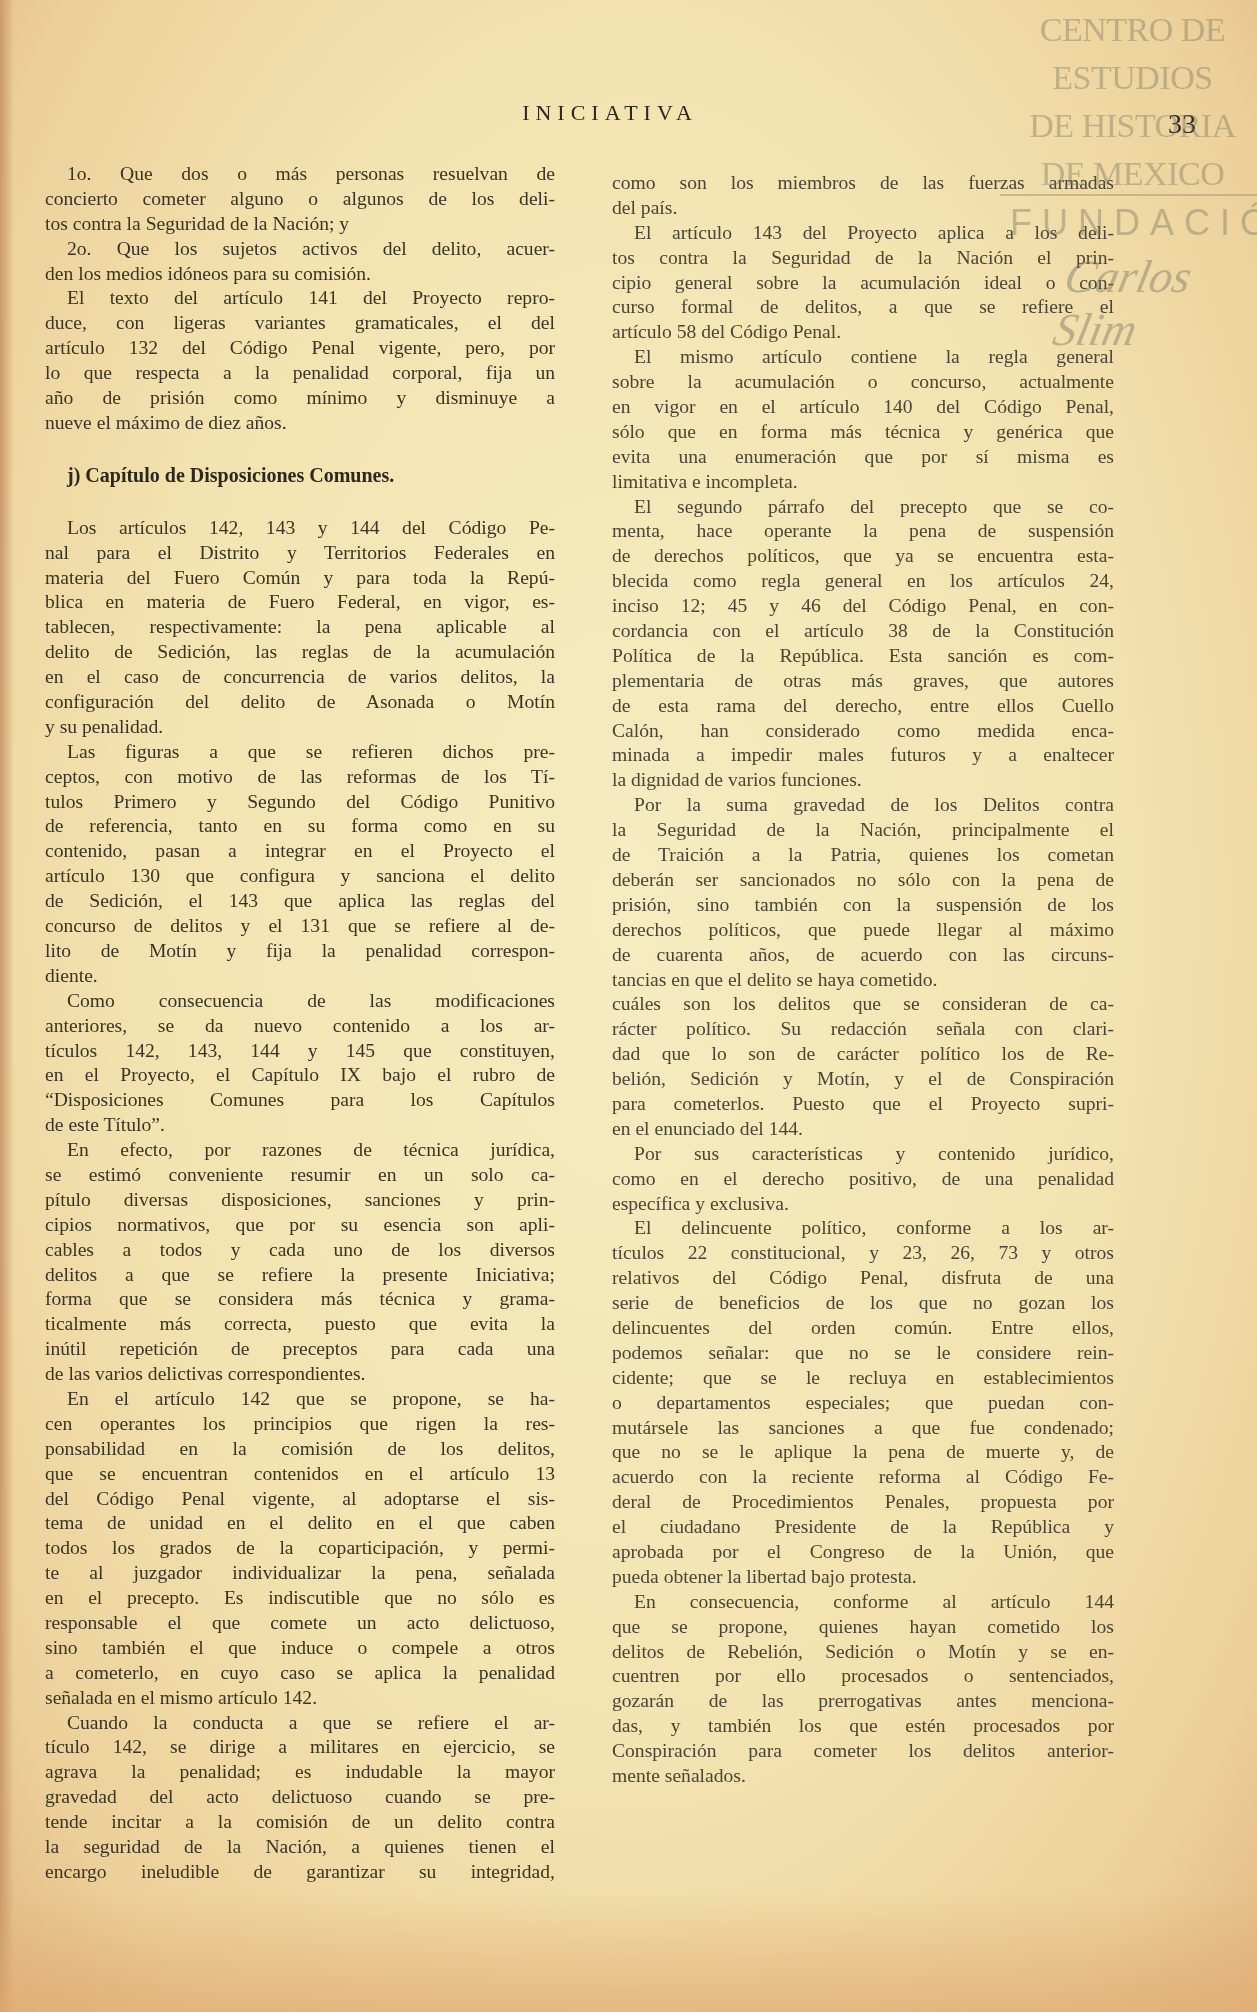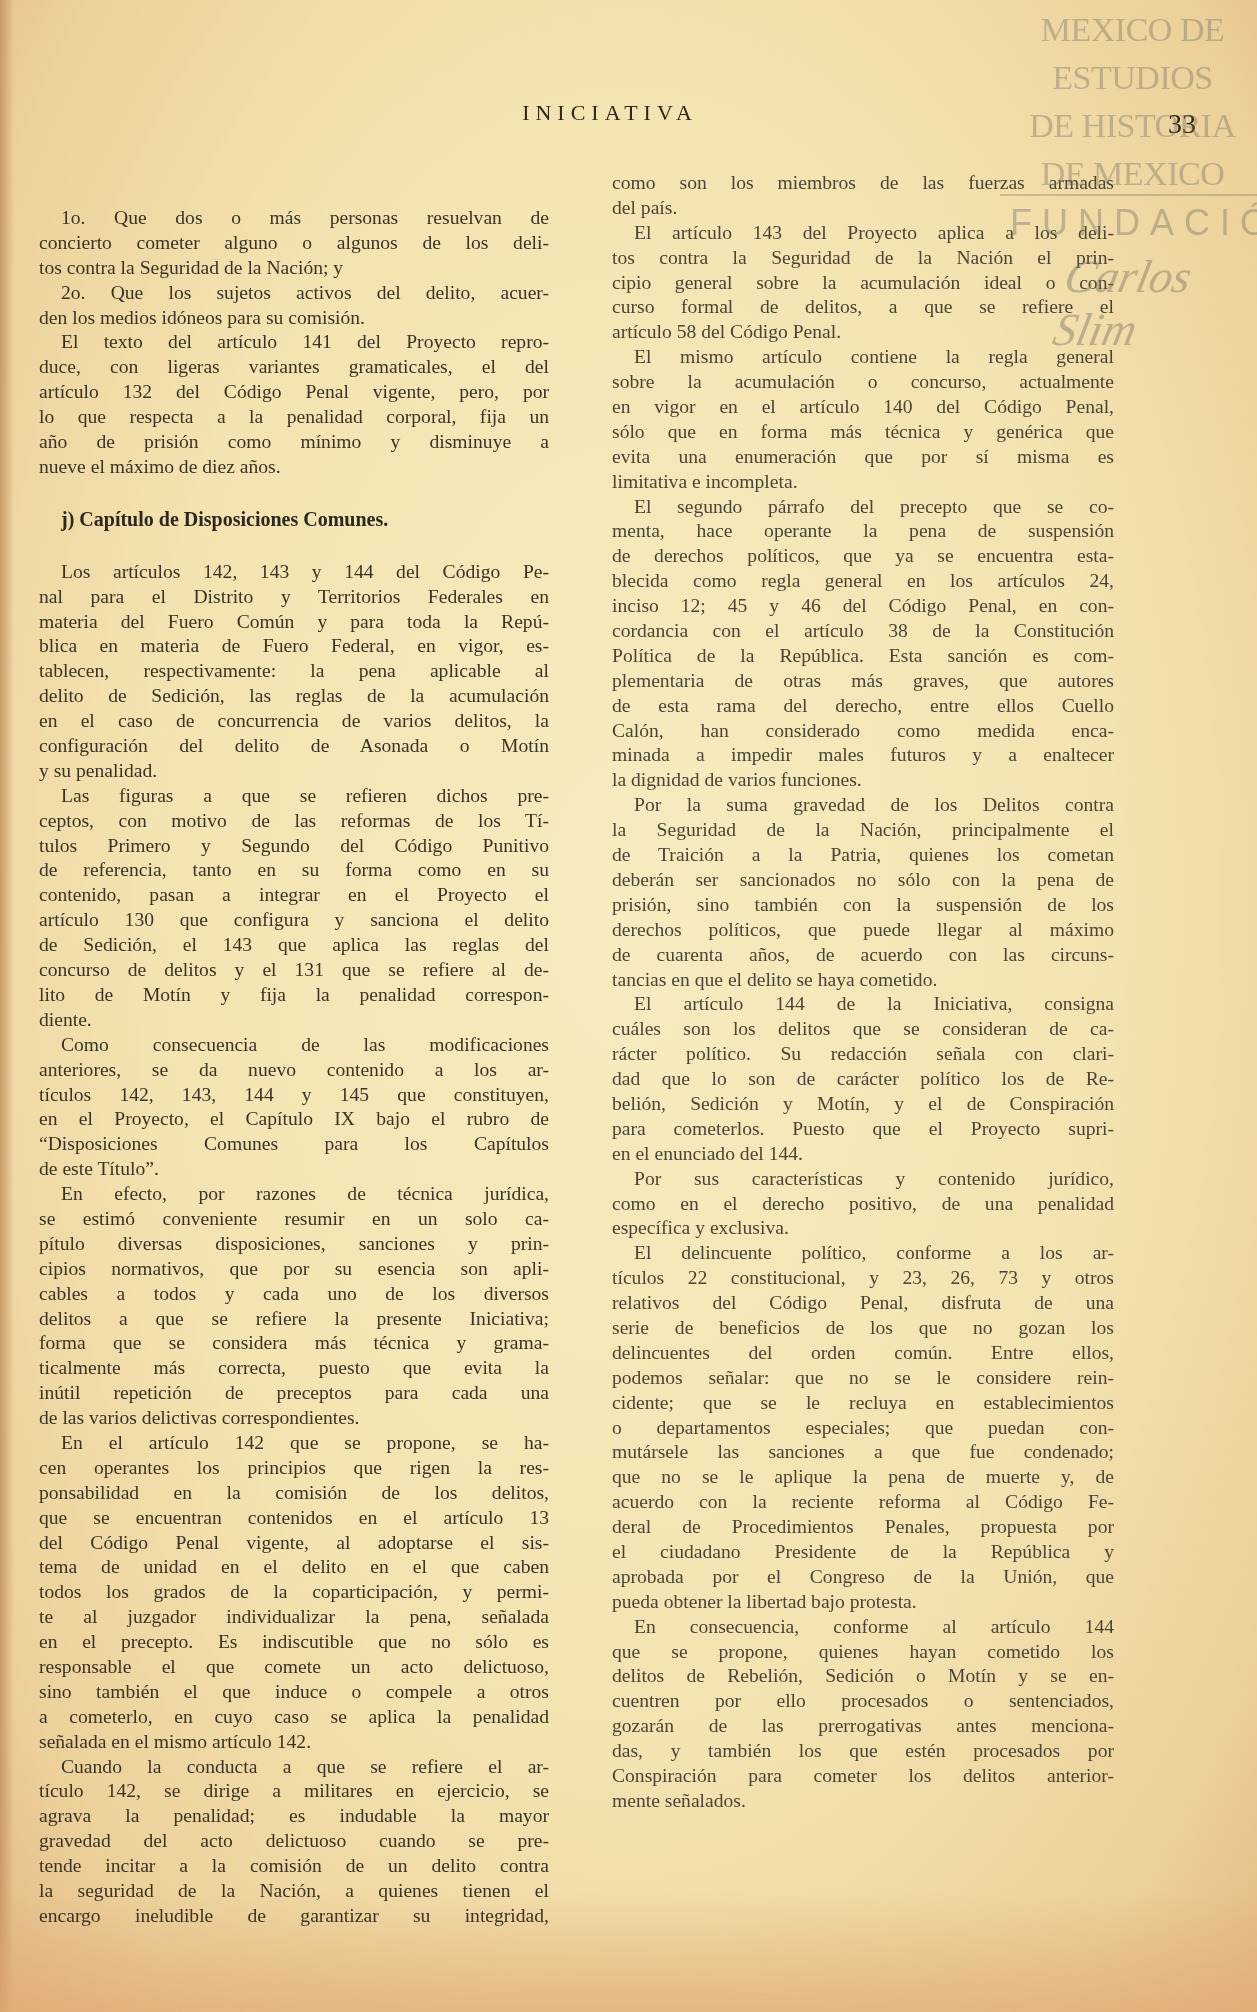"MEXICO DE" span.wm-line { text: MEXICO -> CENTRO }
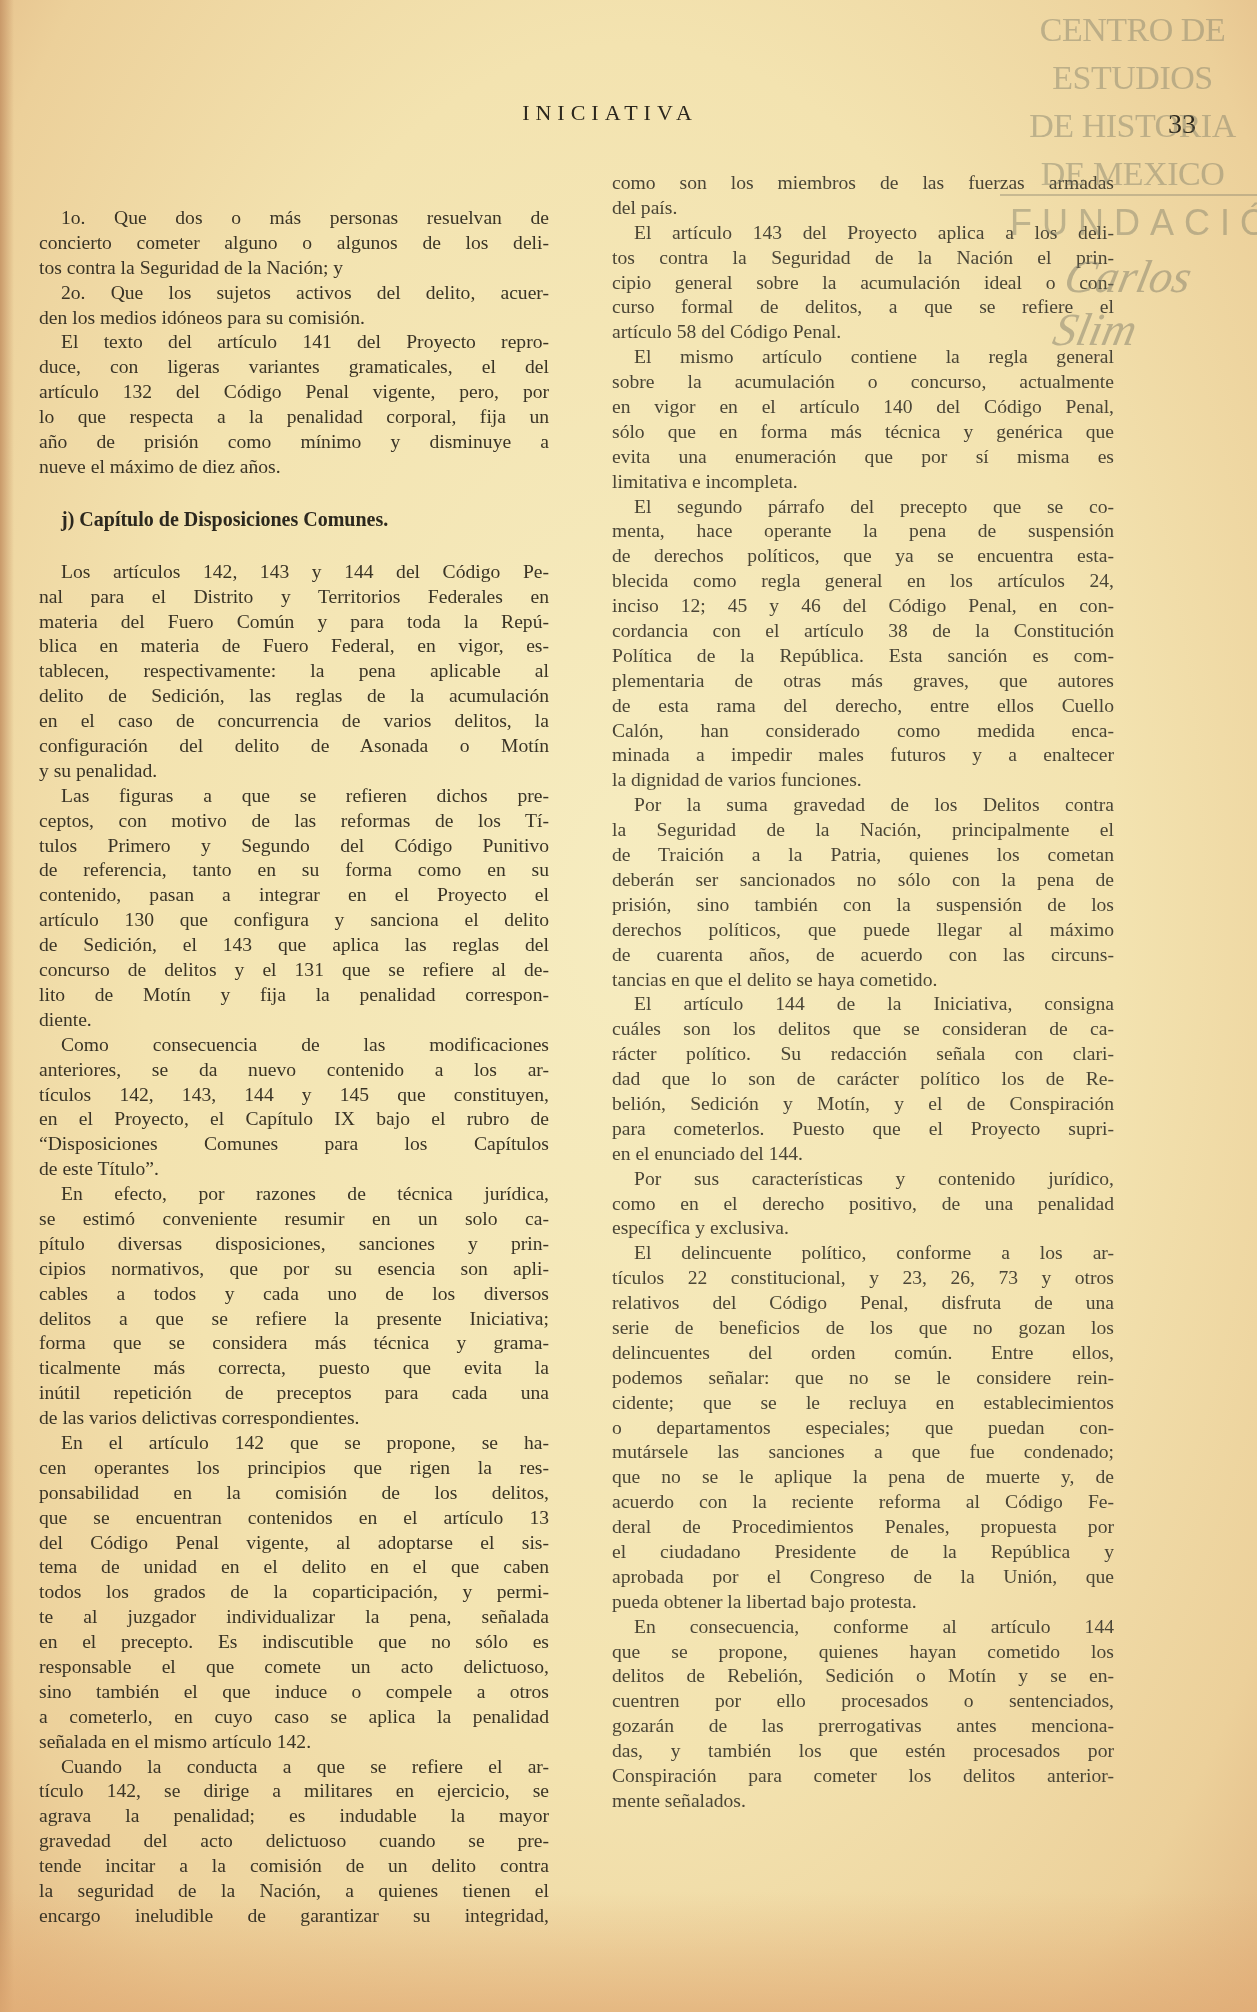"1o. Que dos o más" .col-left { left: 39px -> 45px; margin-top: 44px -> none }
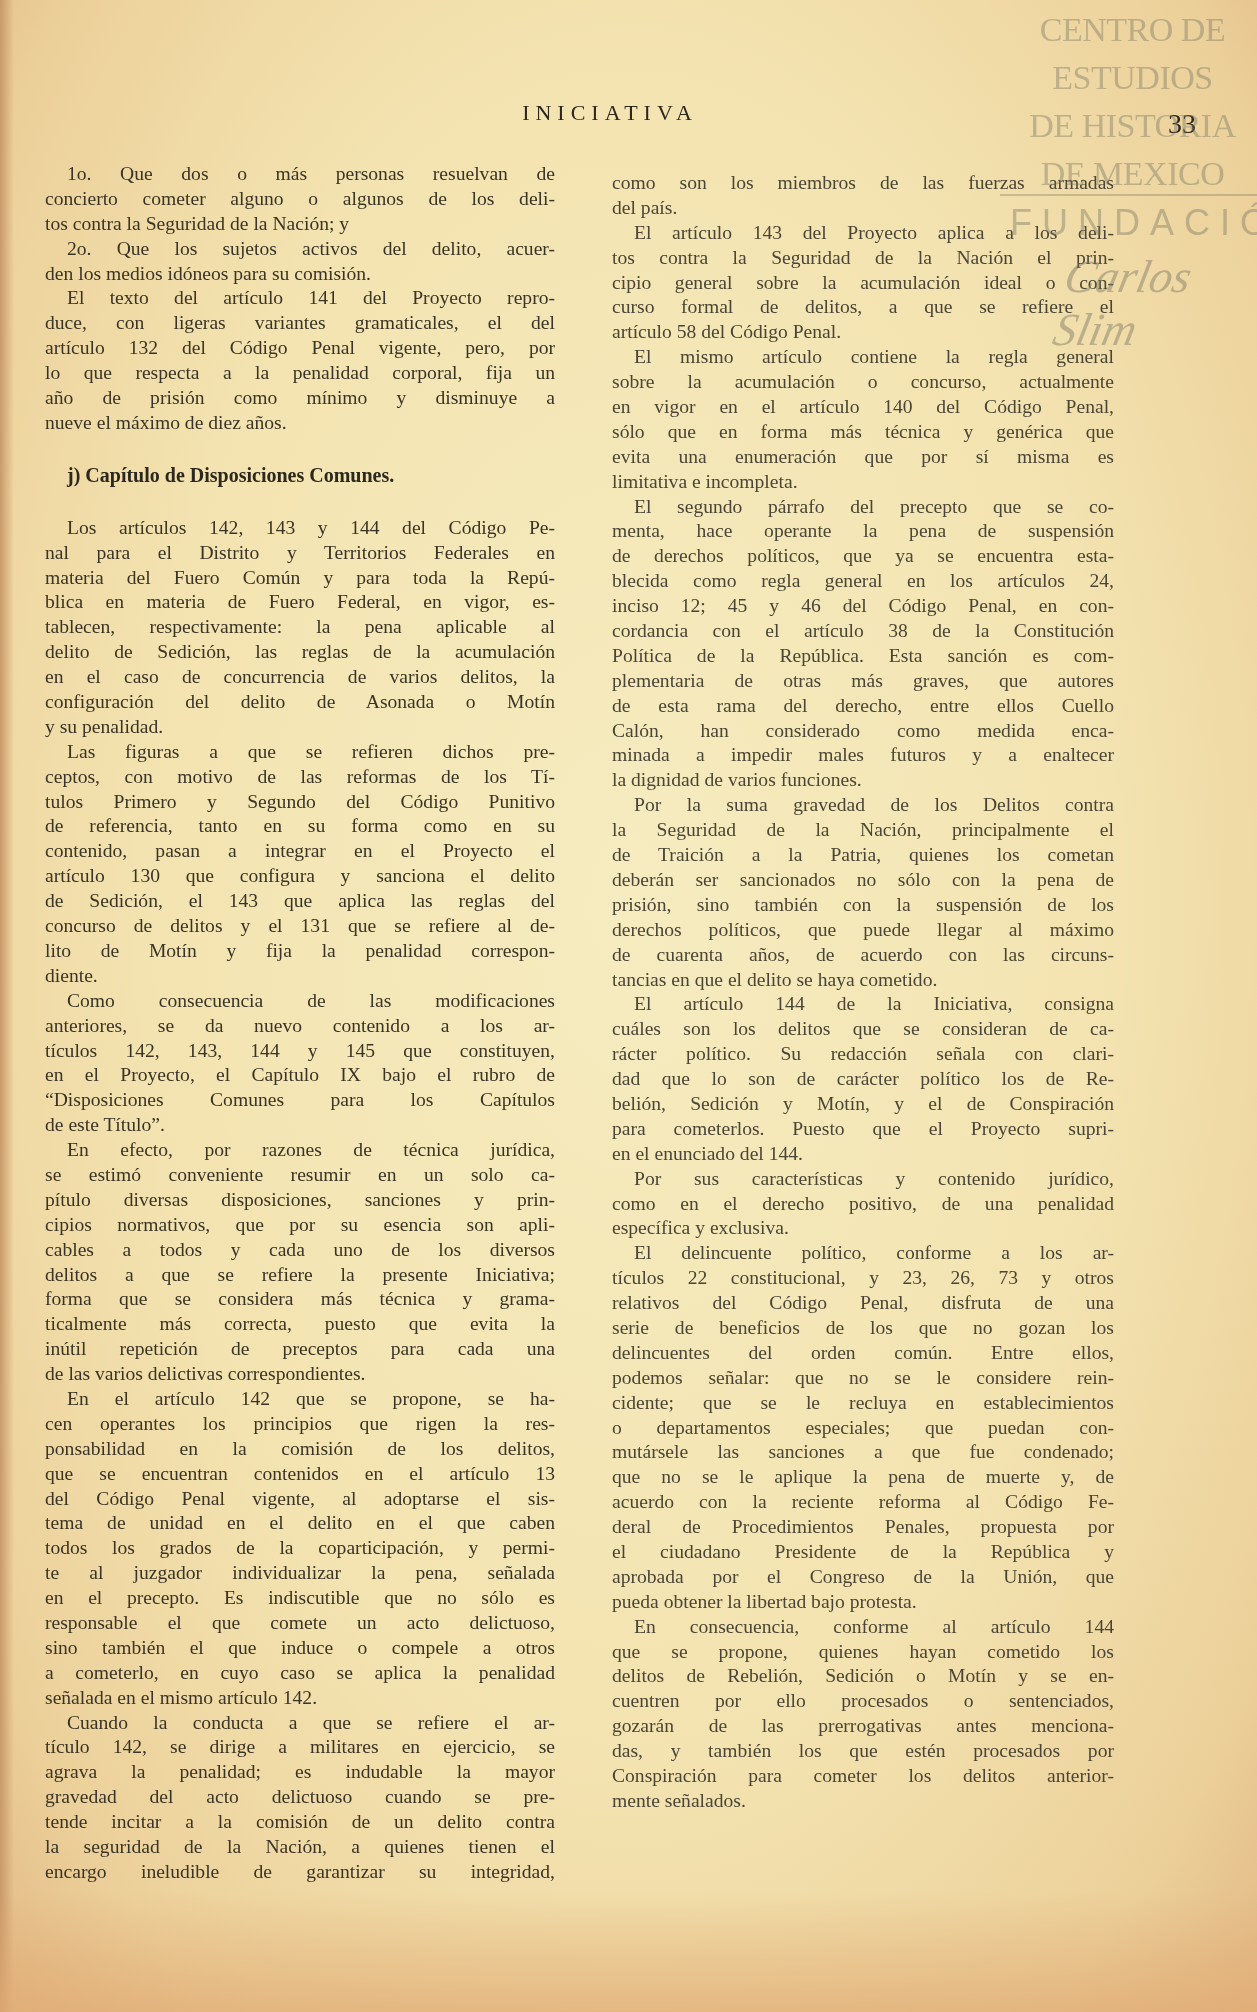"El artículo 144 de la" span.line { html: <span>El artículo 144 de la Iniciativa, consigna</span> -> none }
